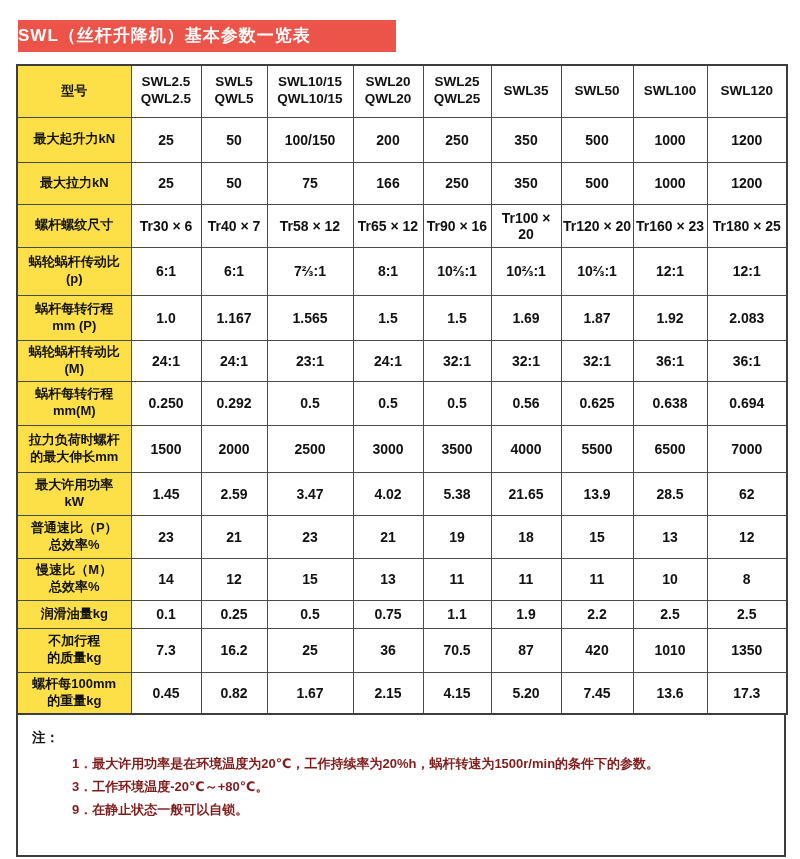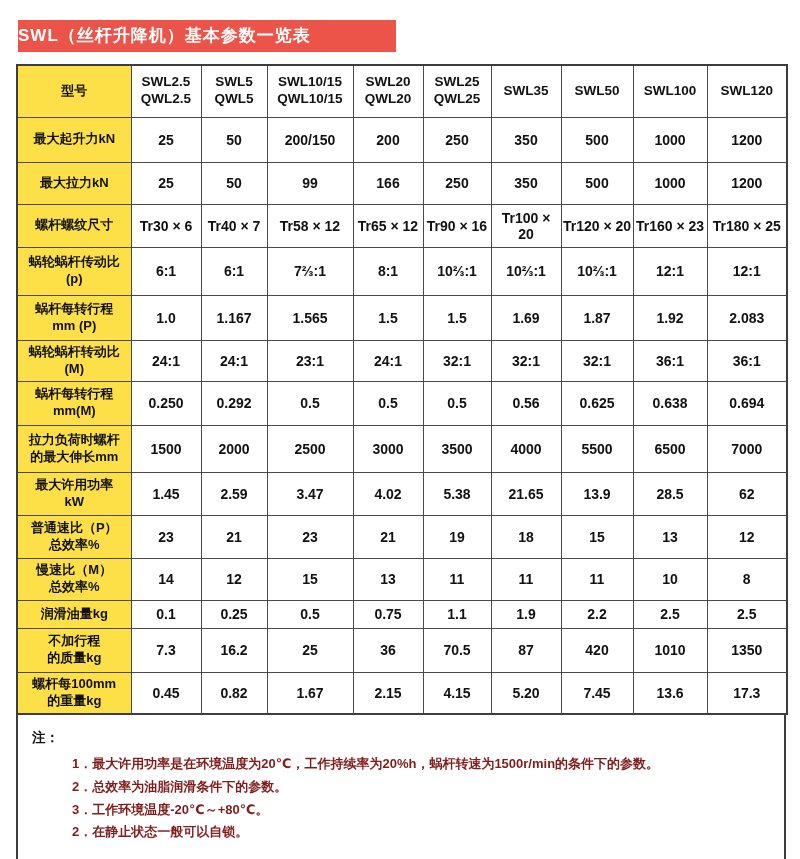"200/150" td.cell { text: 200/150 -> 100/150 }
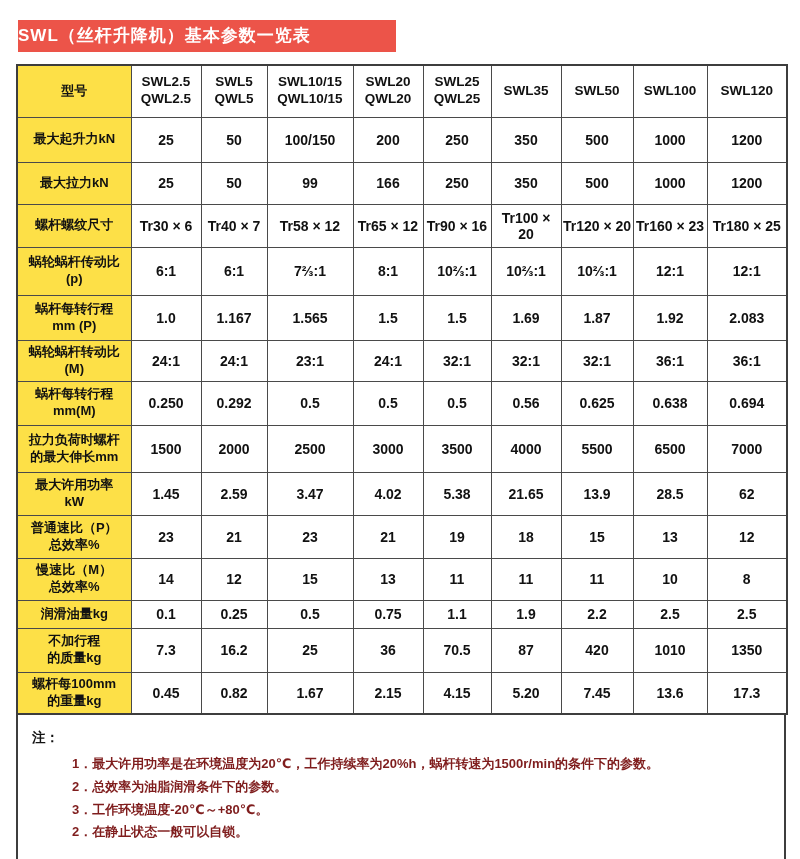"99" td.cell { text: 99 -> 75 }
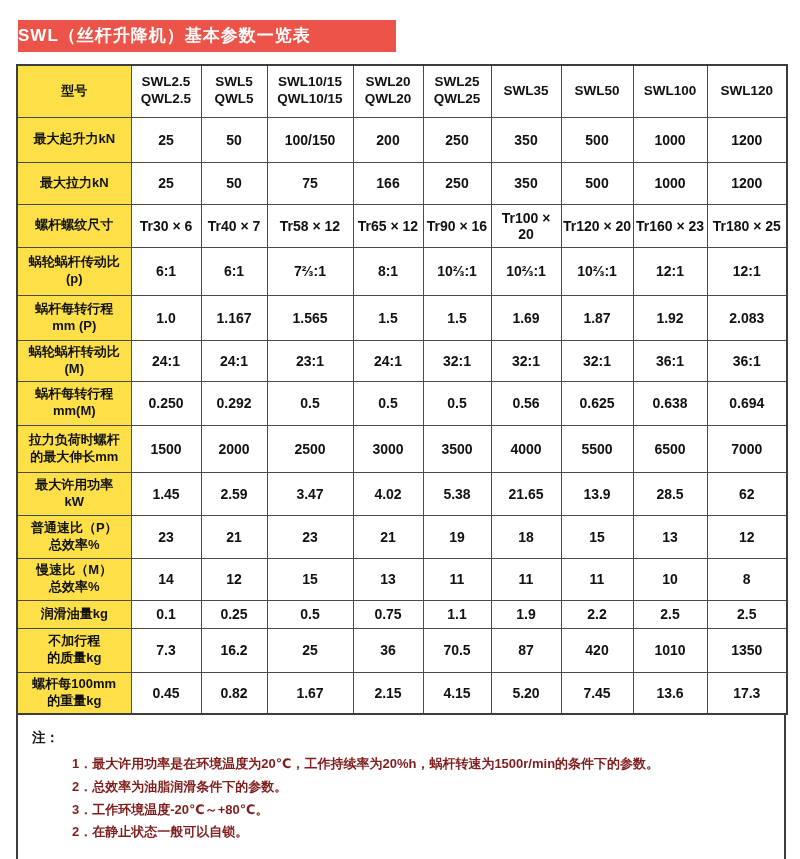"2．总效率为油脂润滑条件下的参数。" li { html: <li>2．总效率为油脂润滑条件下的参数。</li> -> none }
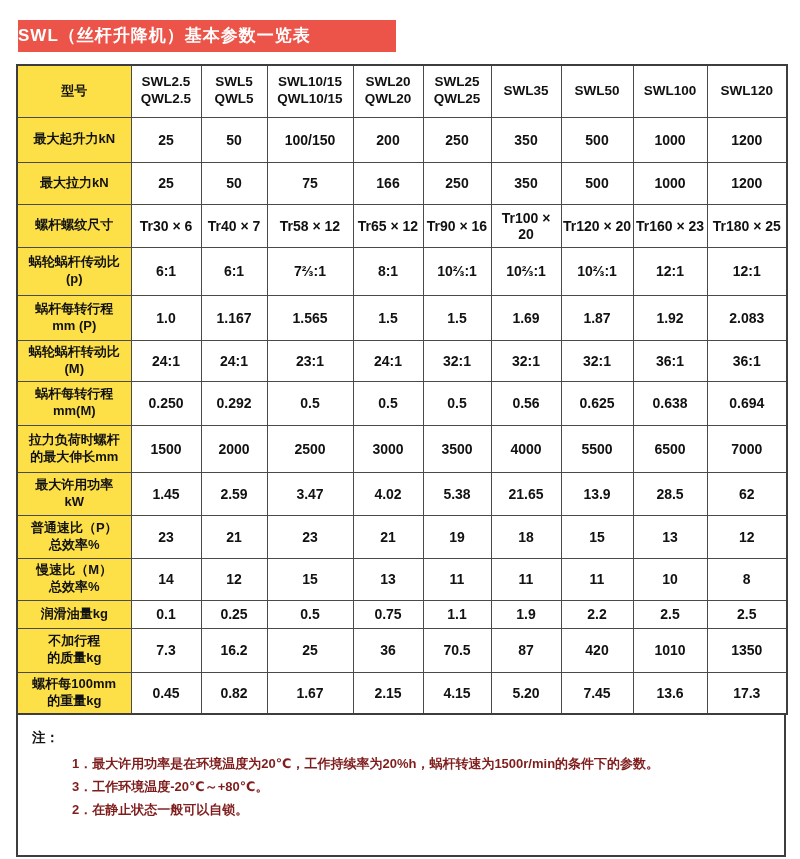"2．在静止状态一般可以自锁。" li { text: 2 -> 9 }
